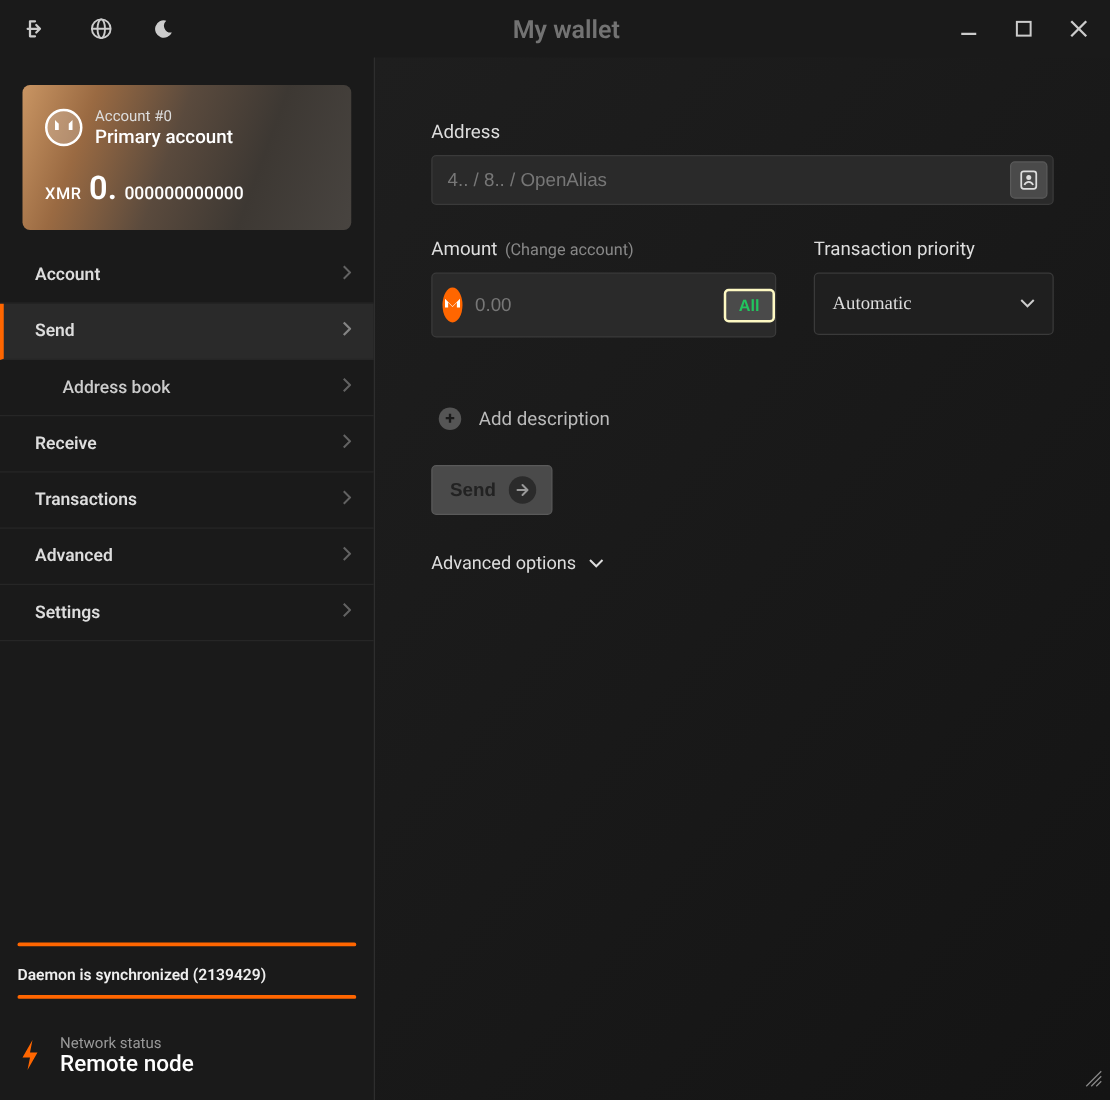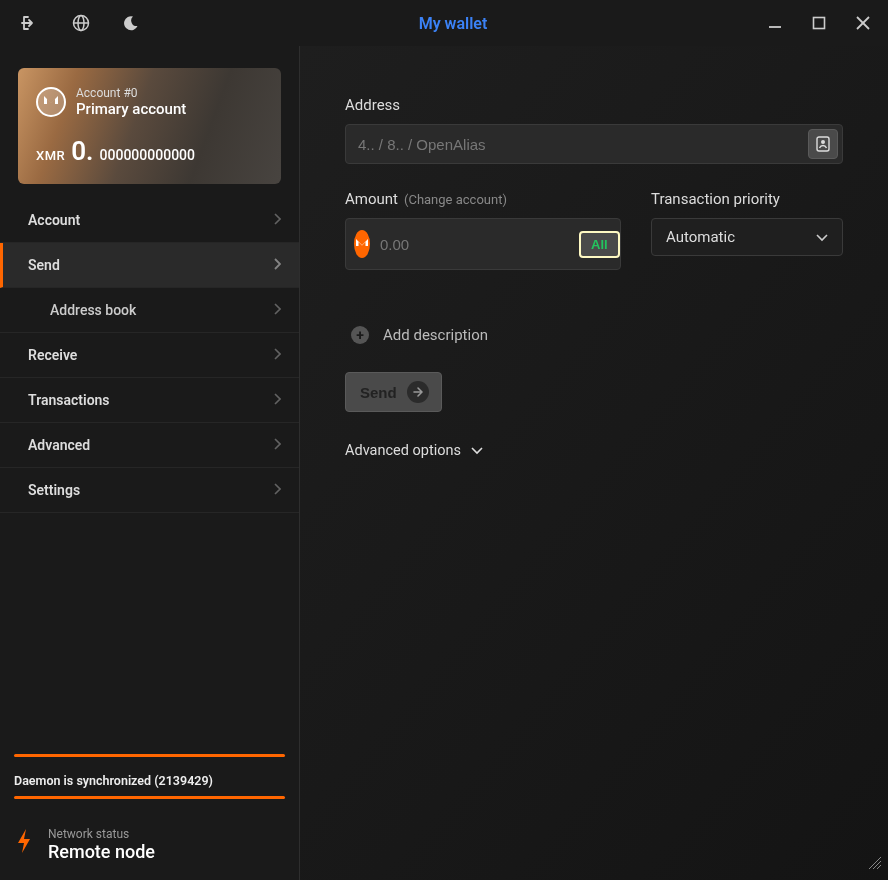"My wallet" .titlebar-title { color: #3b82f6 -> #737373; font-size: 16px -> 20px }
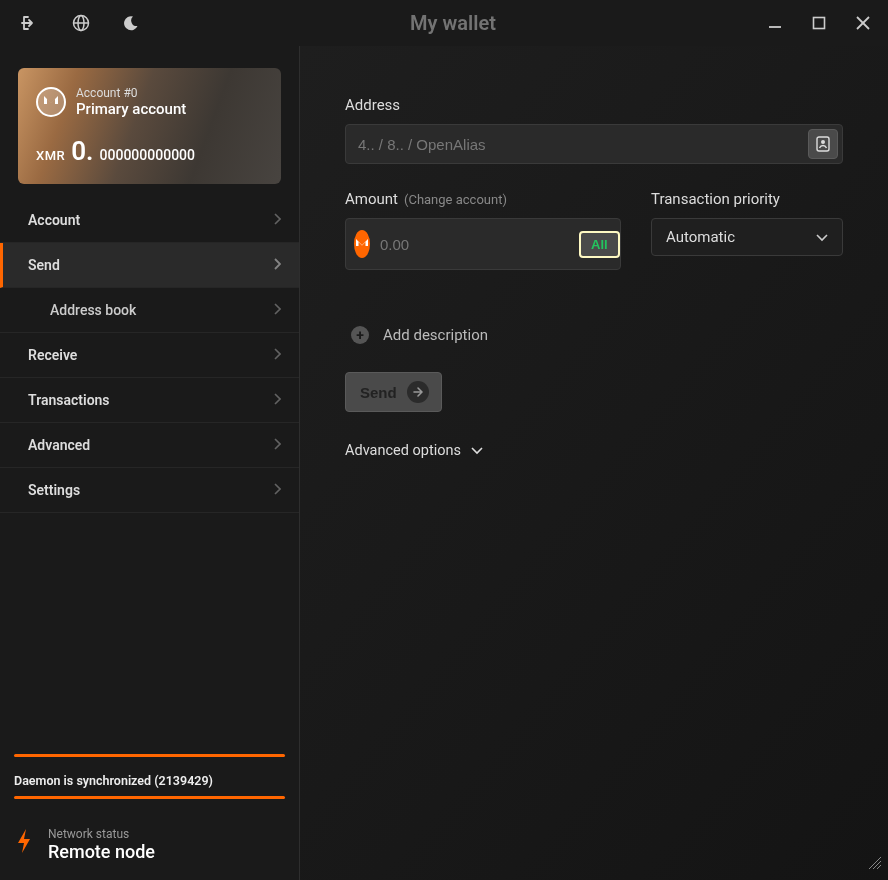"Automatic" .select-row { font-family: none -> Liberation Serif, serif; height: 38px -> 50px }
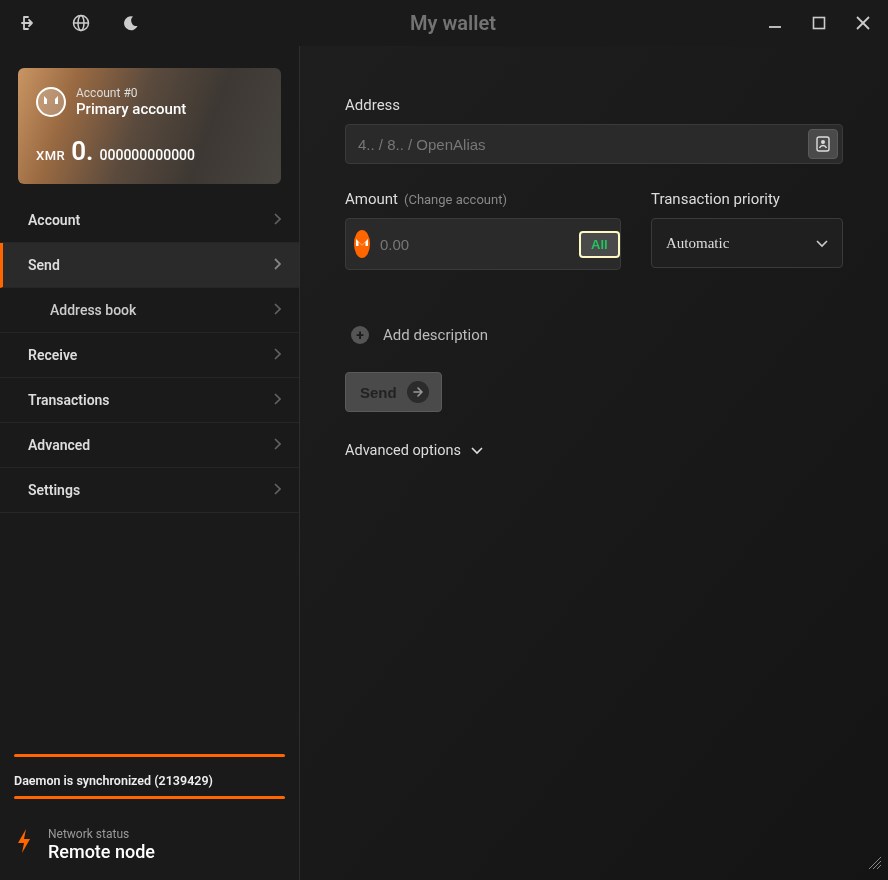"Network status" .net-row { align-items: flex-start -> flex-end }
